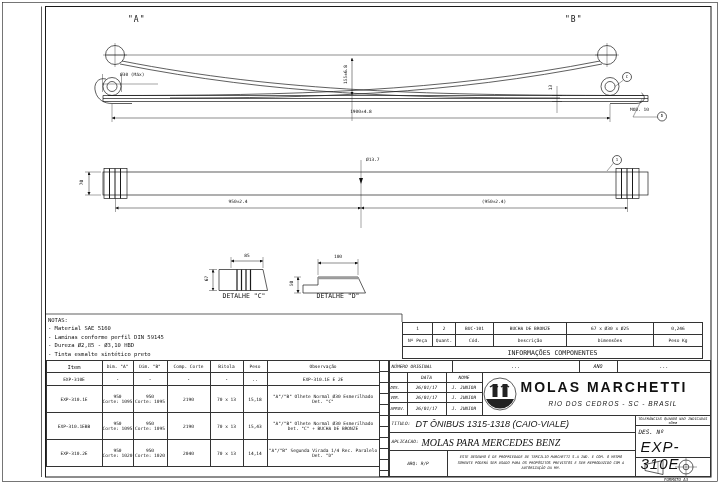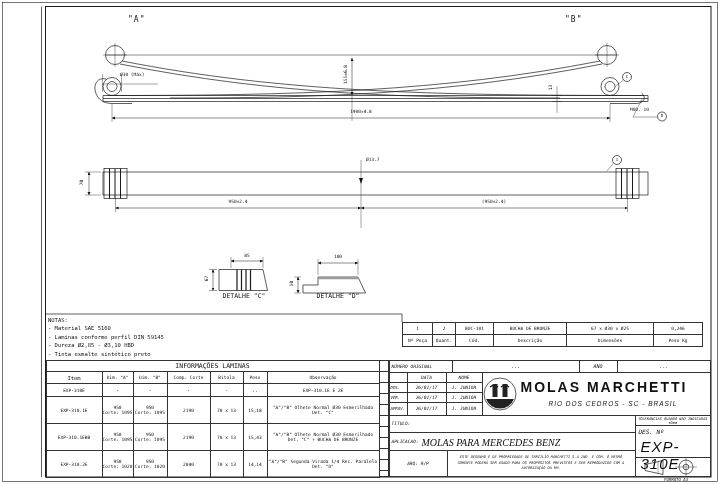"INFORMAÇÕES COMPONENTES" tr { html: none -> <tr> <td>INFORMAÇÕES COMPONENTES</td> </tr> }
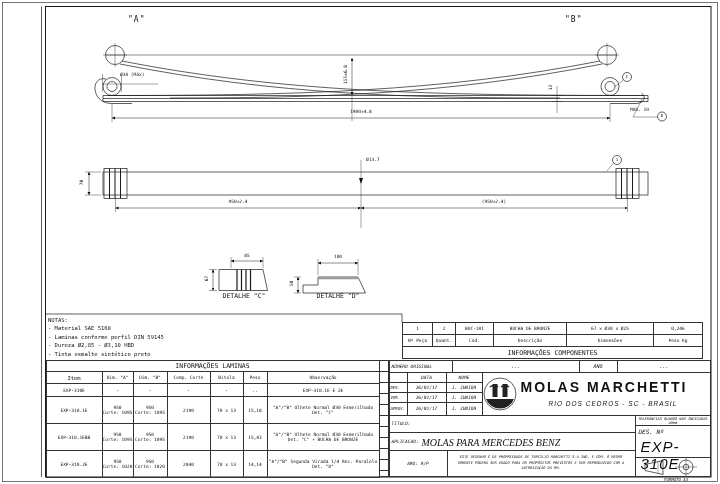"INFORMAÇÕES LAMINAS" tr { html: <tr> <td>INFORMAÇÕES LAMINAS</td> </tr> -> none }
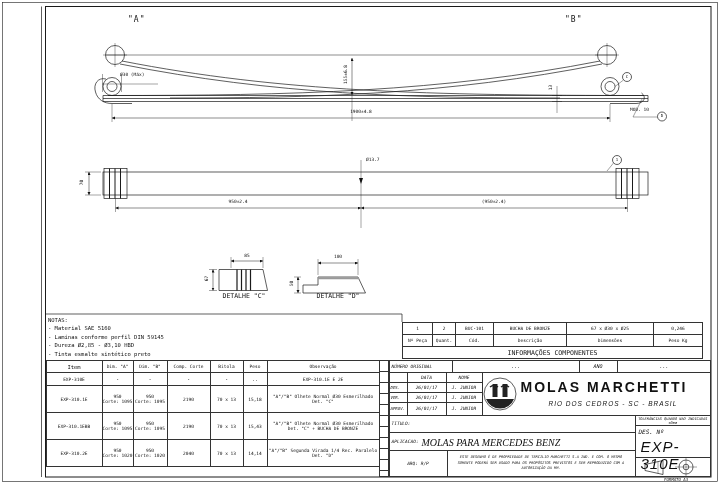"DT ÔNIBUS 1315-1318 (CAIO-VIALE)" span { html: none -> <span>DT ÔNIBUS 1315-1318 (CAIO-VIALE)</span> }
